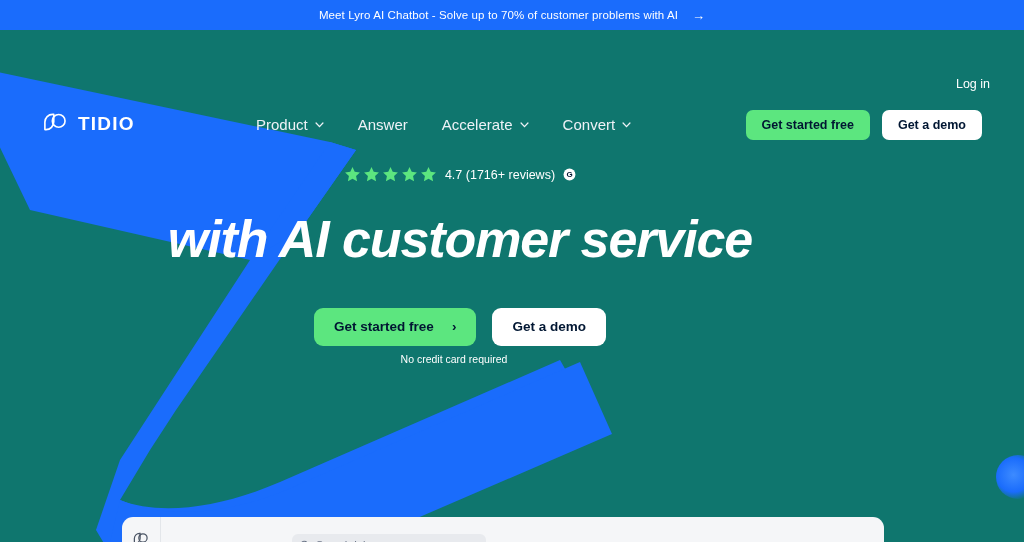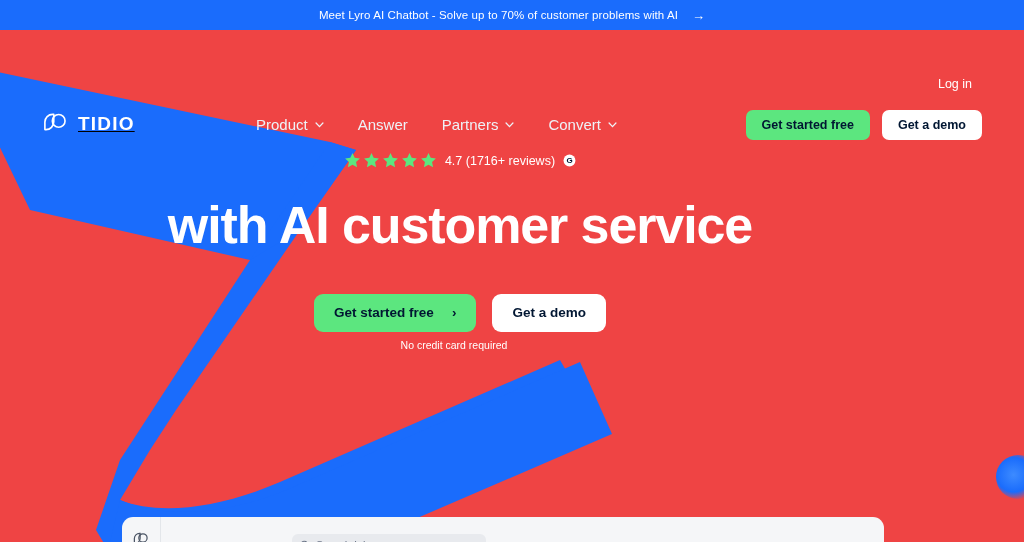"Meet Lyro AI Chatbot -" .page { background: #ef4444 -> #0f766e }
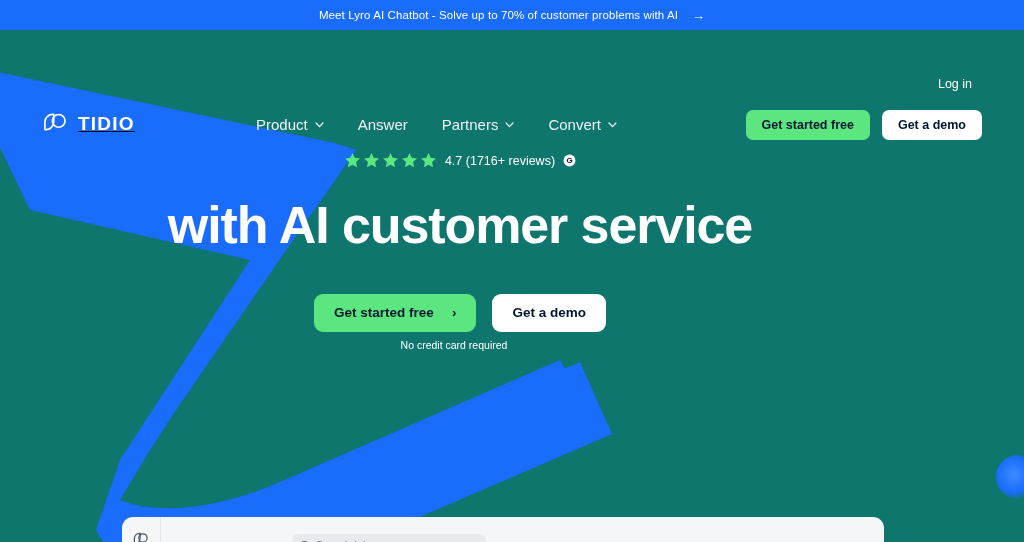"Log in" .login { right: 52px -> 34px }
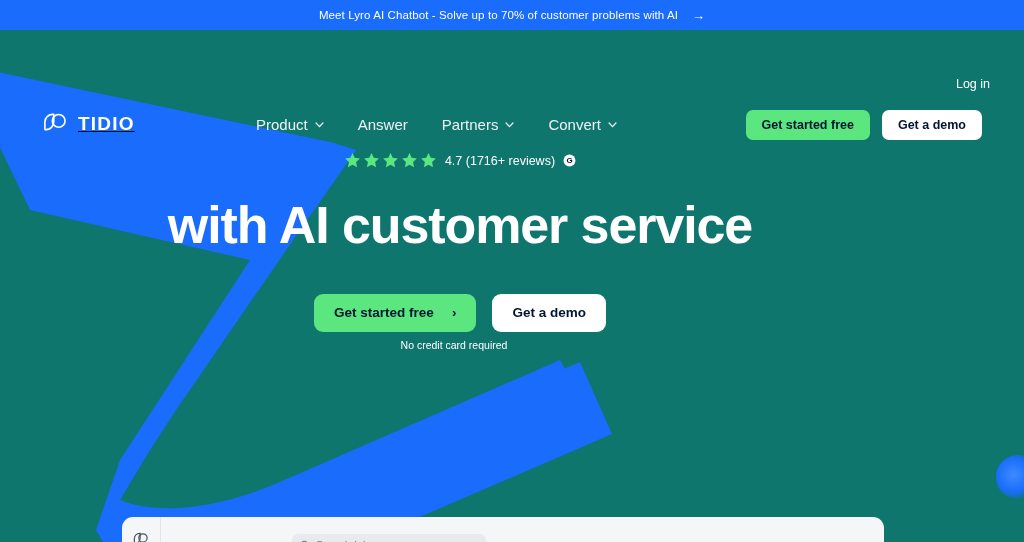"TIDIO" .logo { text-decoration: underline -> none }
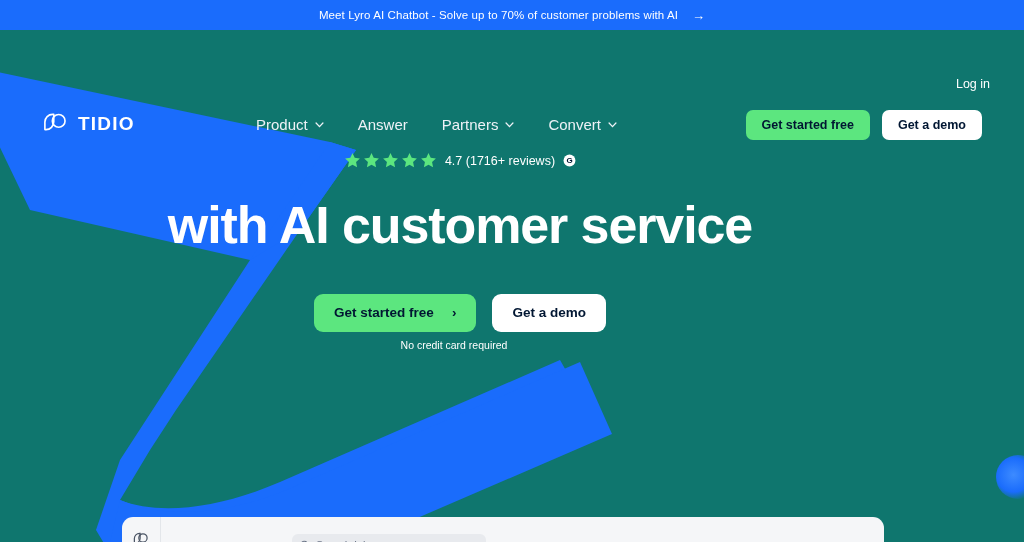"Partners" span.lbl { text: Partners -> Accelerate }
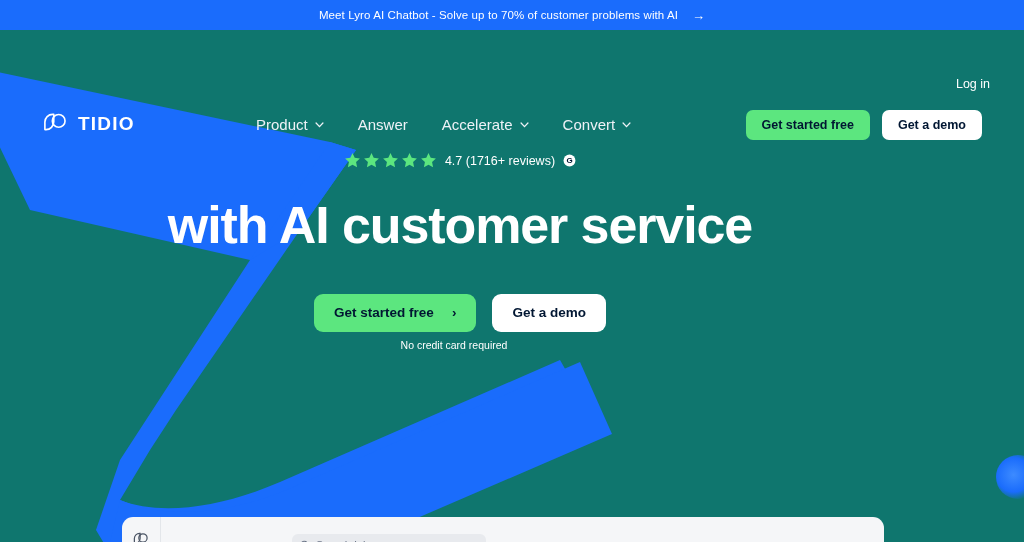"4.7 (1716+ reviews)" .hero { top: 108px -> 122px }
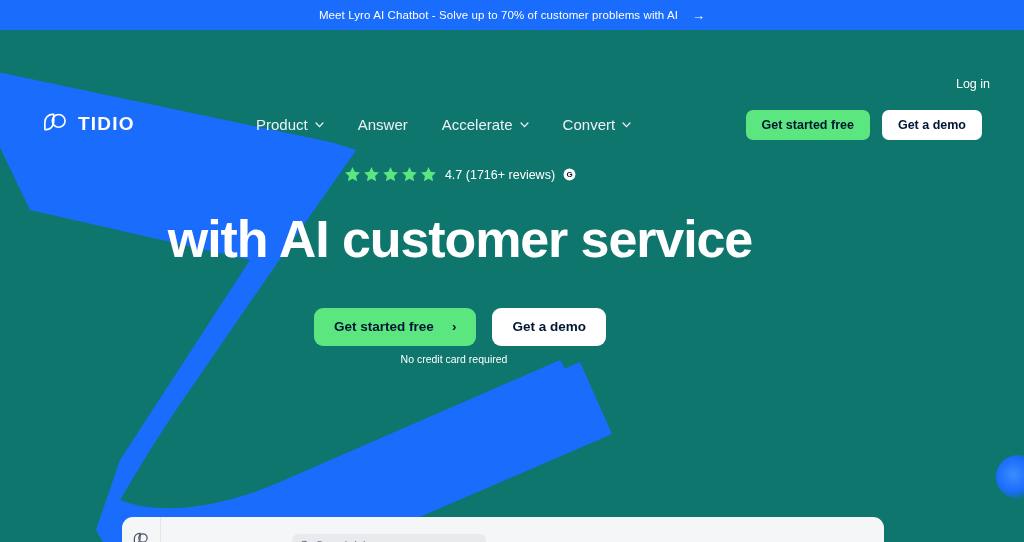"with AI customer service" .headline .l2 { font-style: none -> italic }
